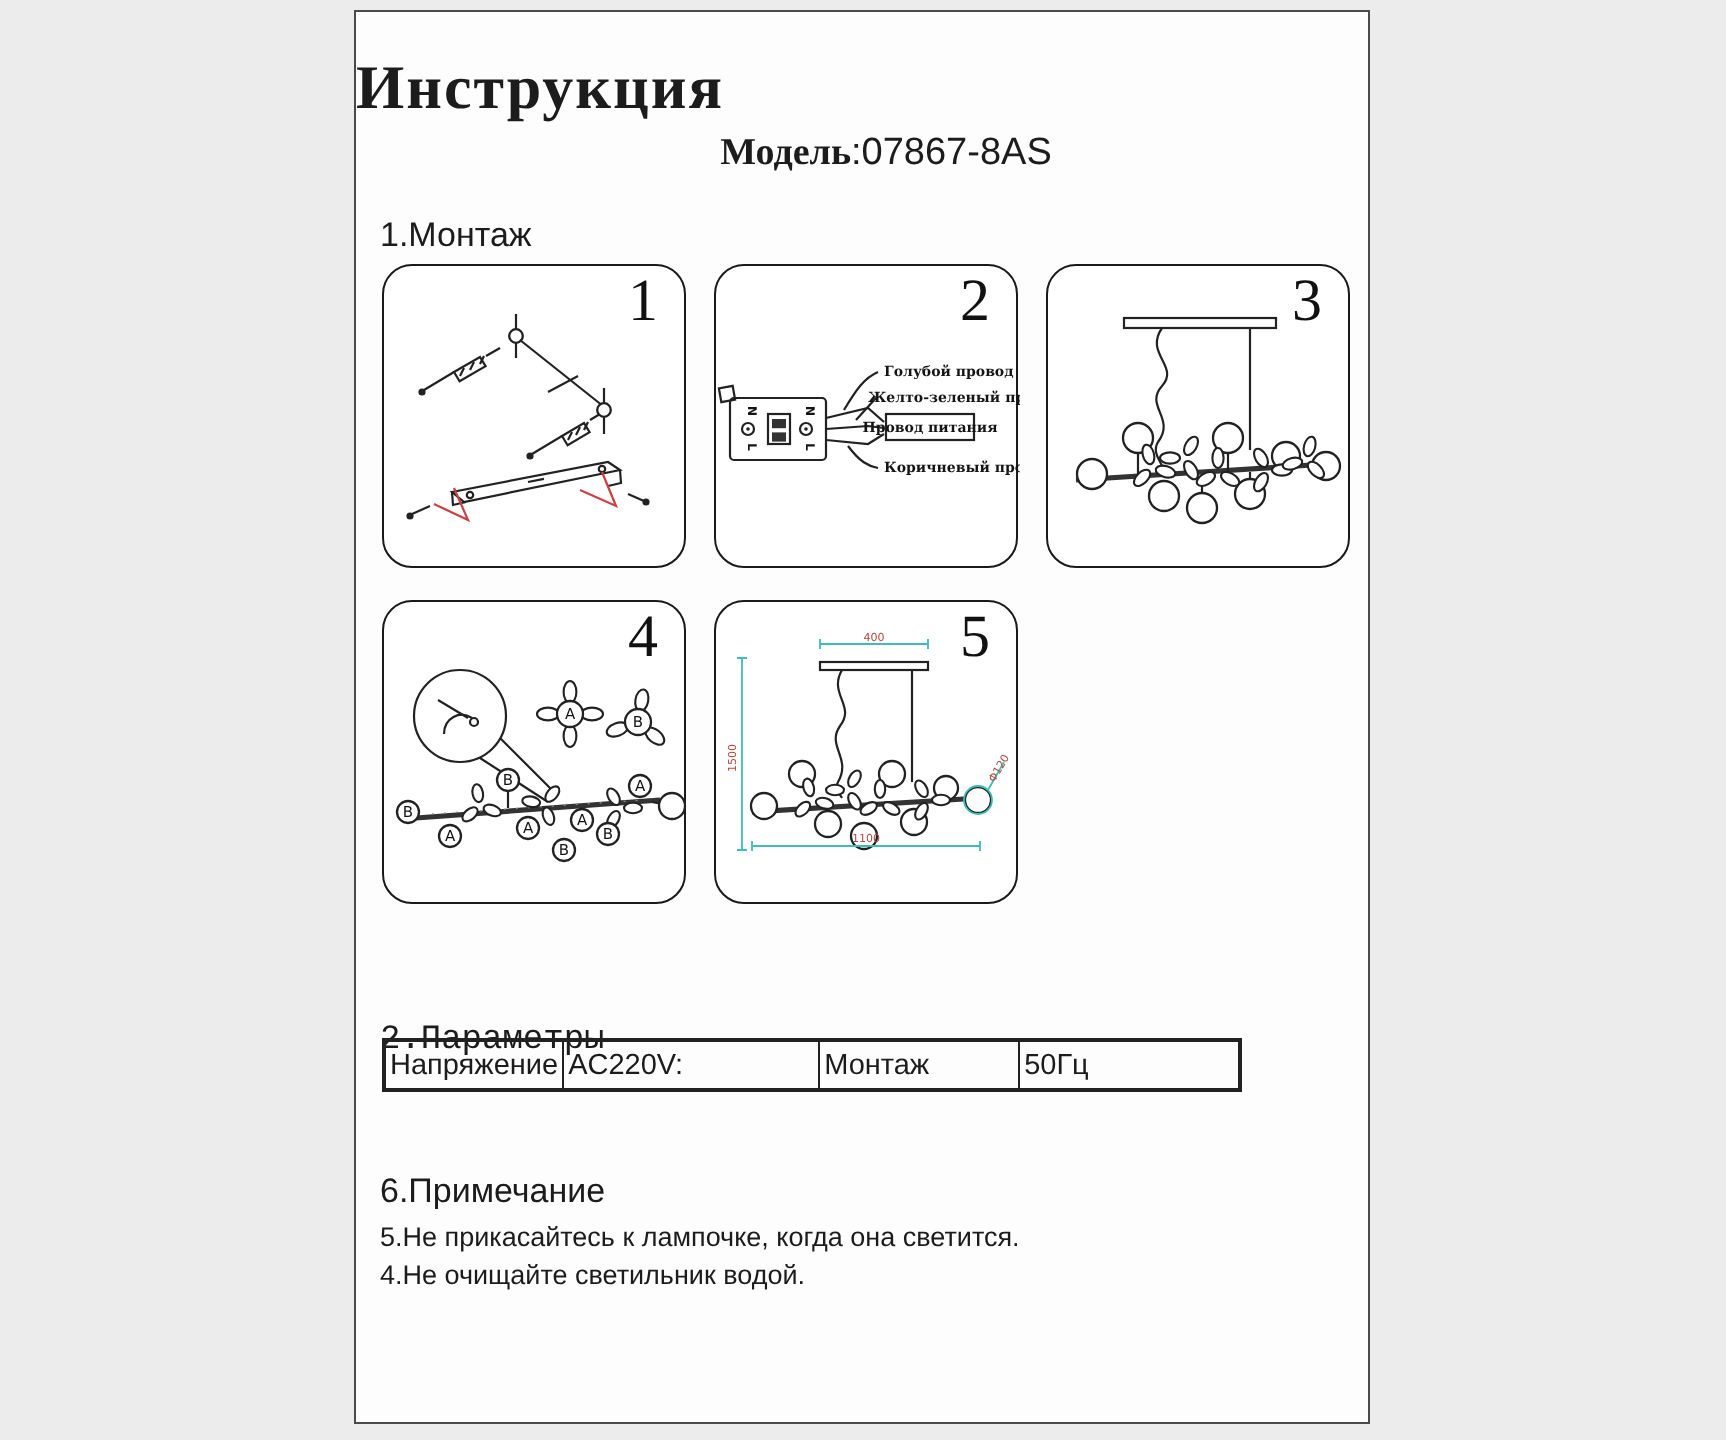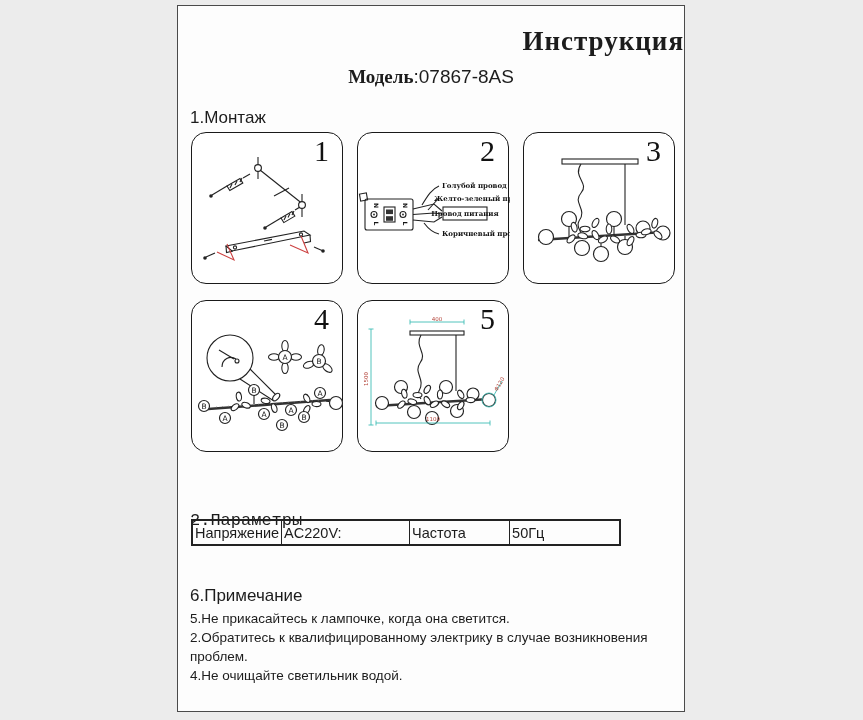"Инструкция" .doc-title { font-size: 27px -> 31px; text-align: right -> left }
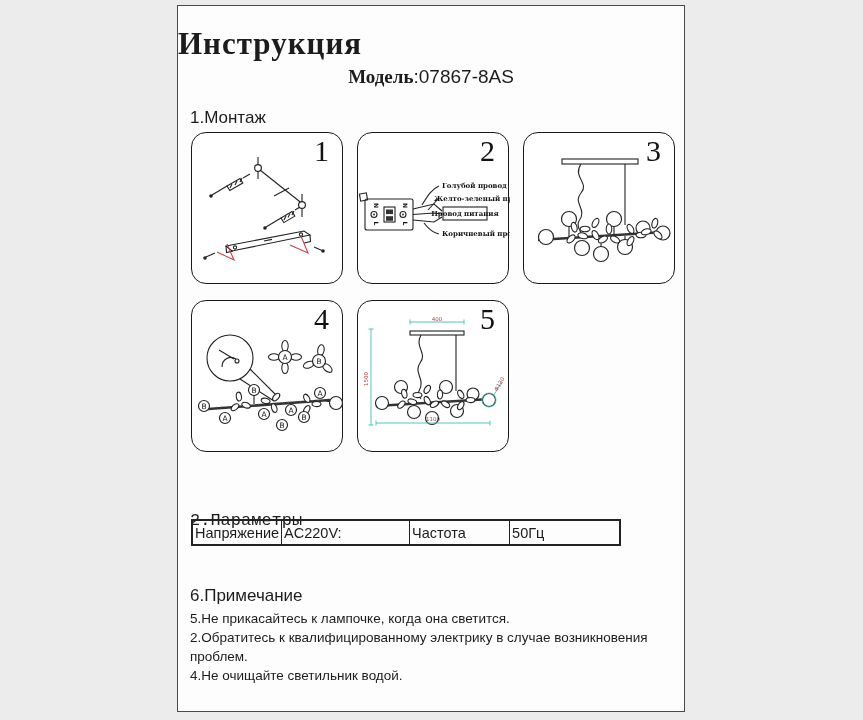"Модель:07867-8AS" .model-line { left: 0 -> 12px }
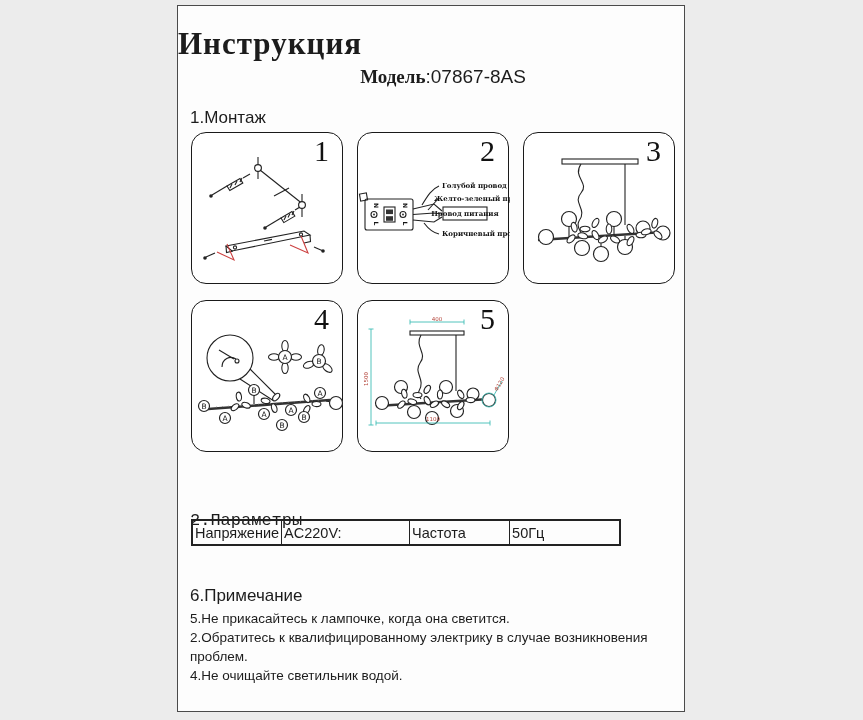"Частота" td { text: Частота -> Монтаж }
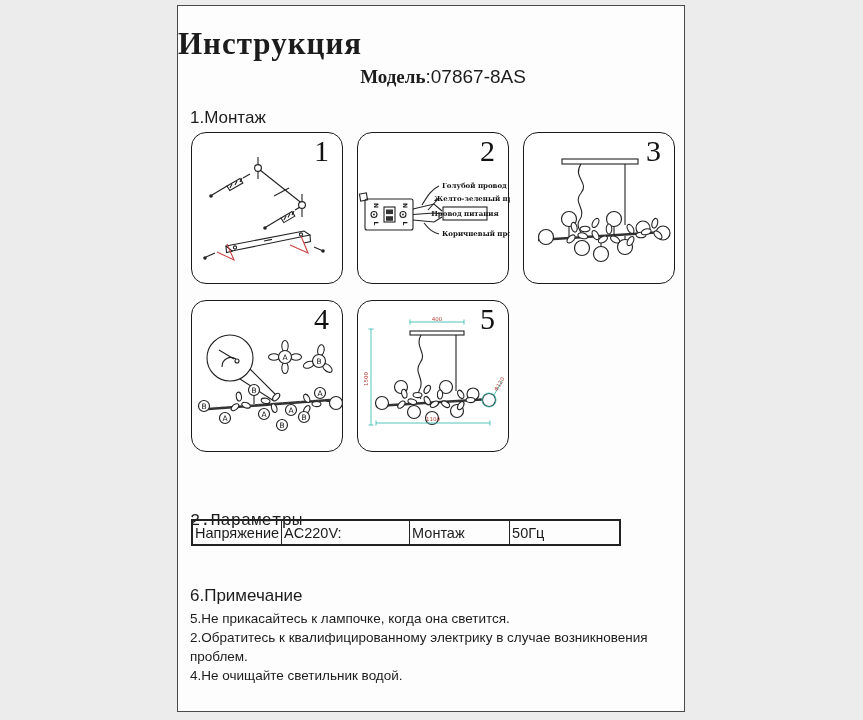"2.Обратитесь к квалифицированному" div { html: <div>2.Обратитесь к квалифицированному электрику в случае возникновения проблем.</div> -> none }
